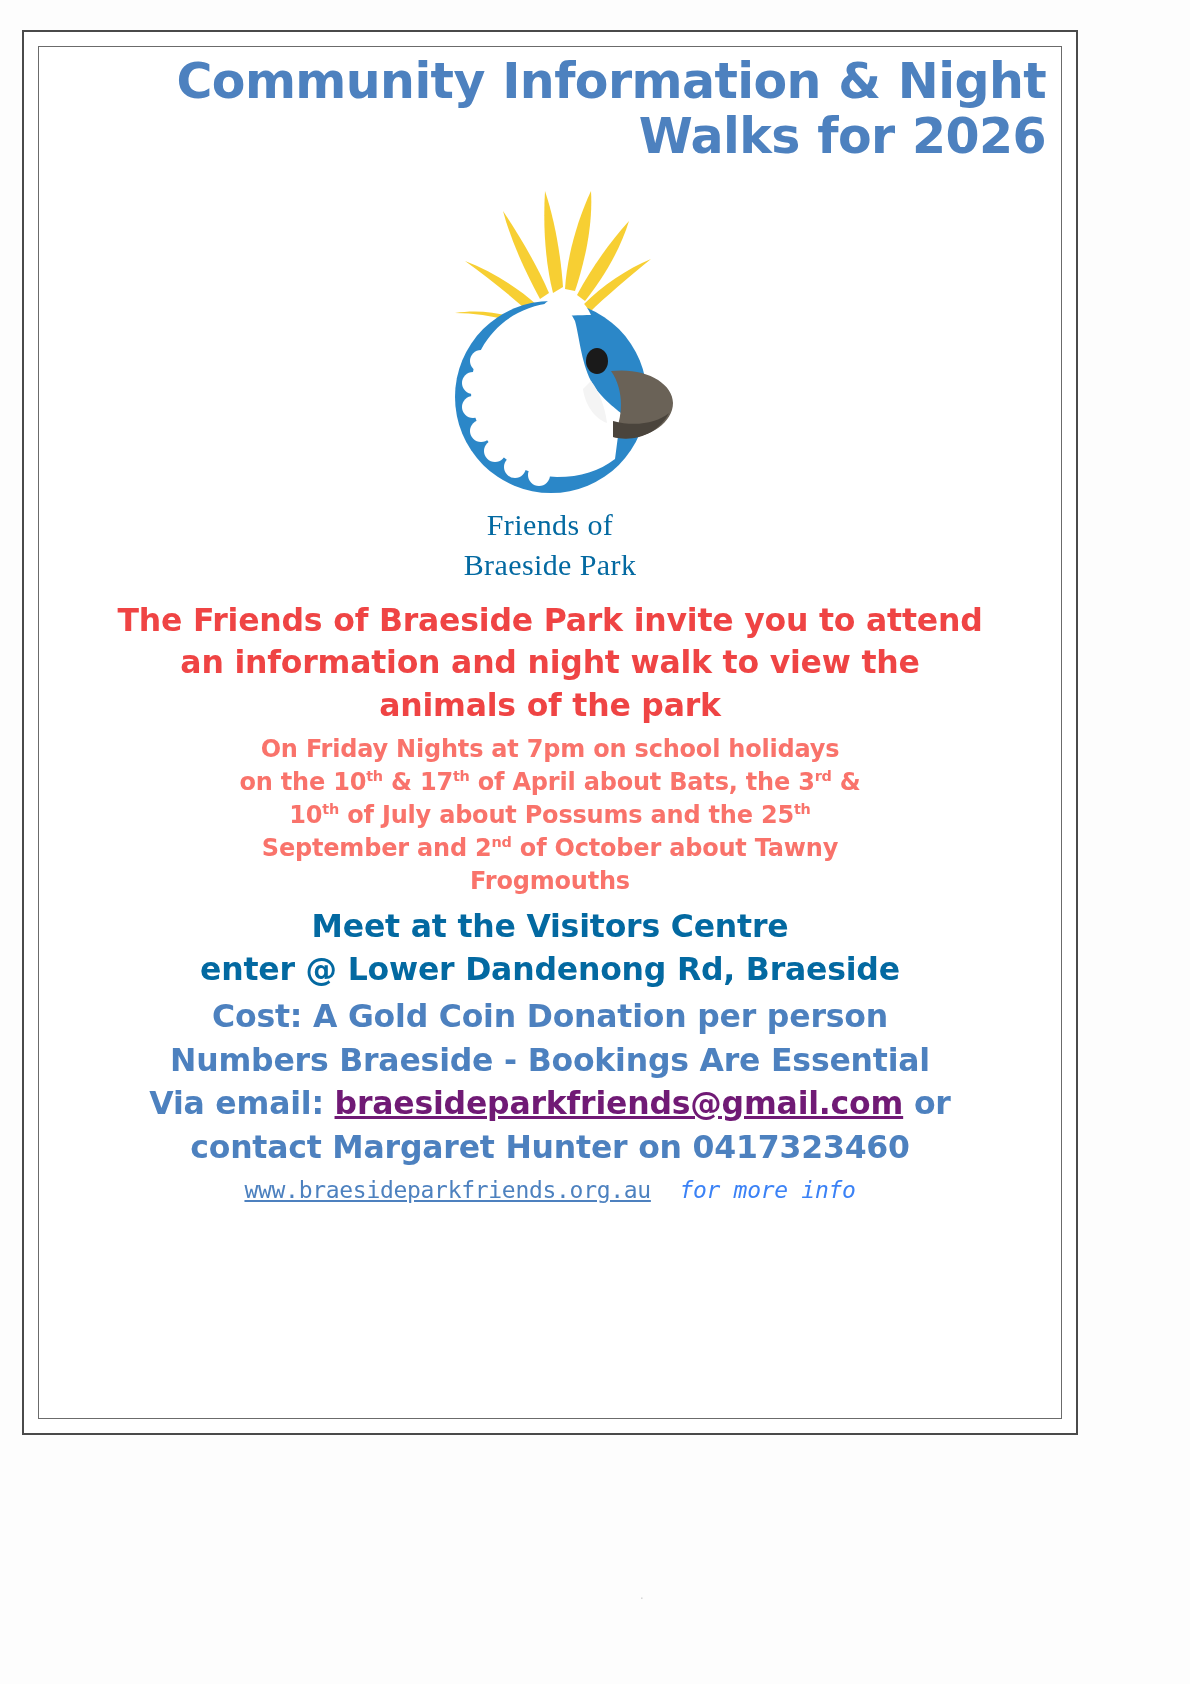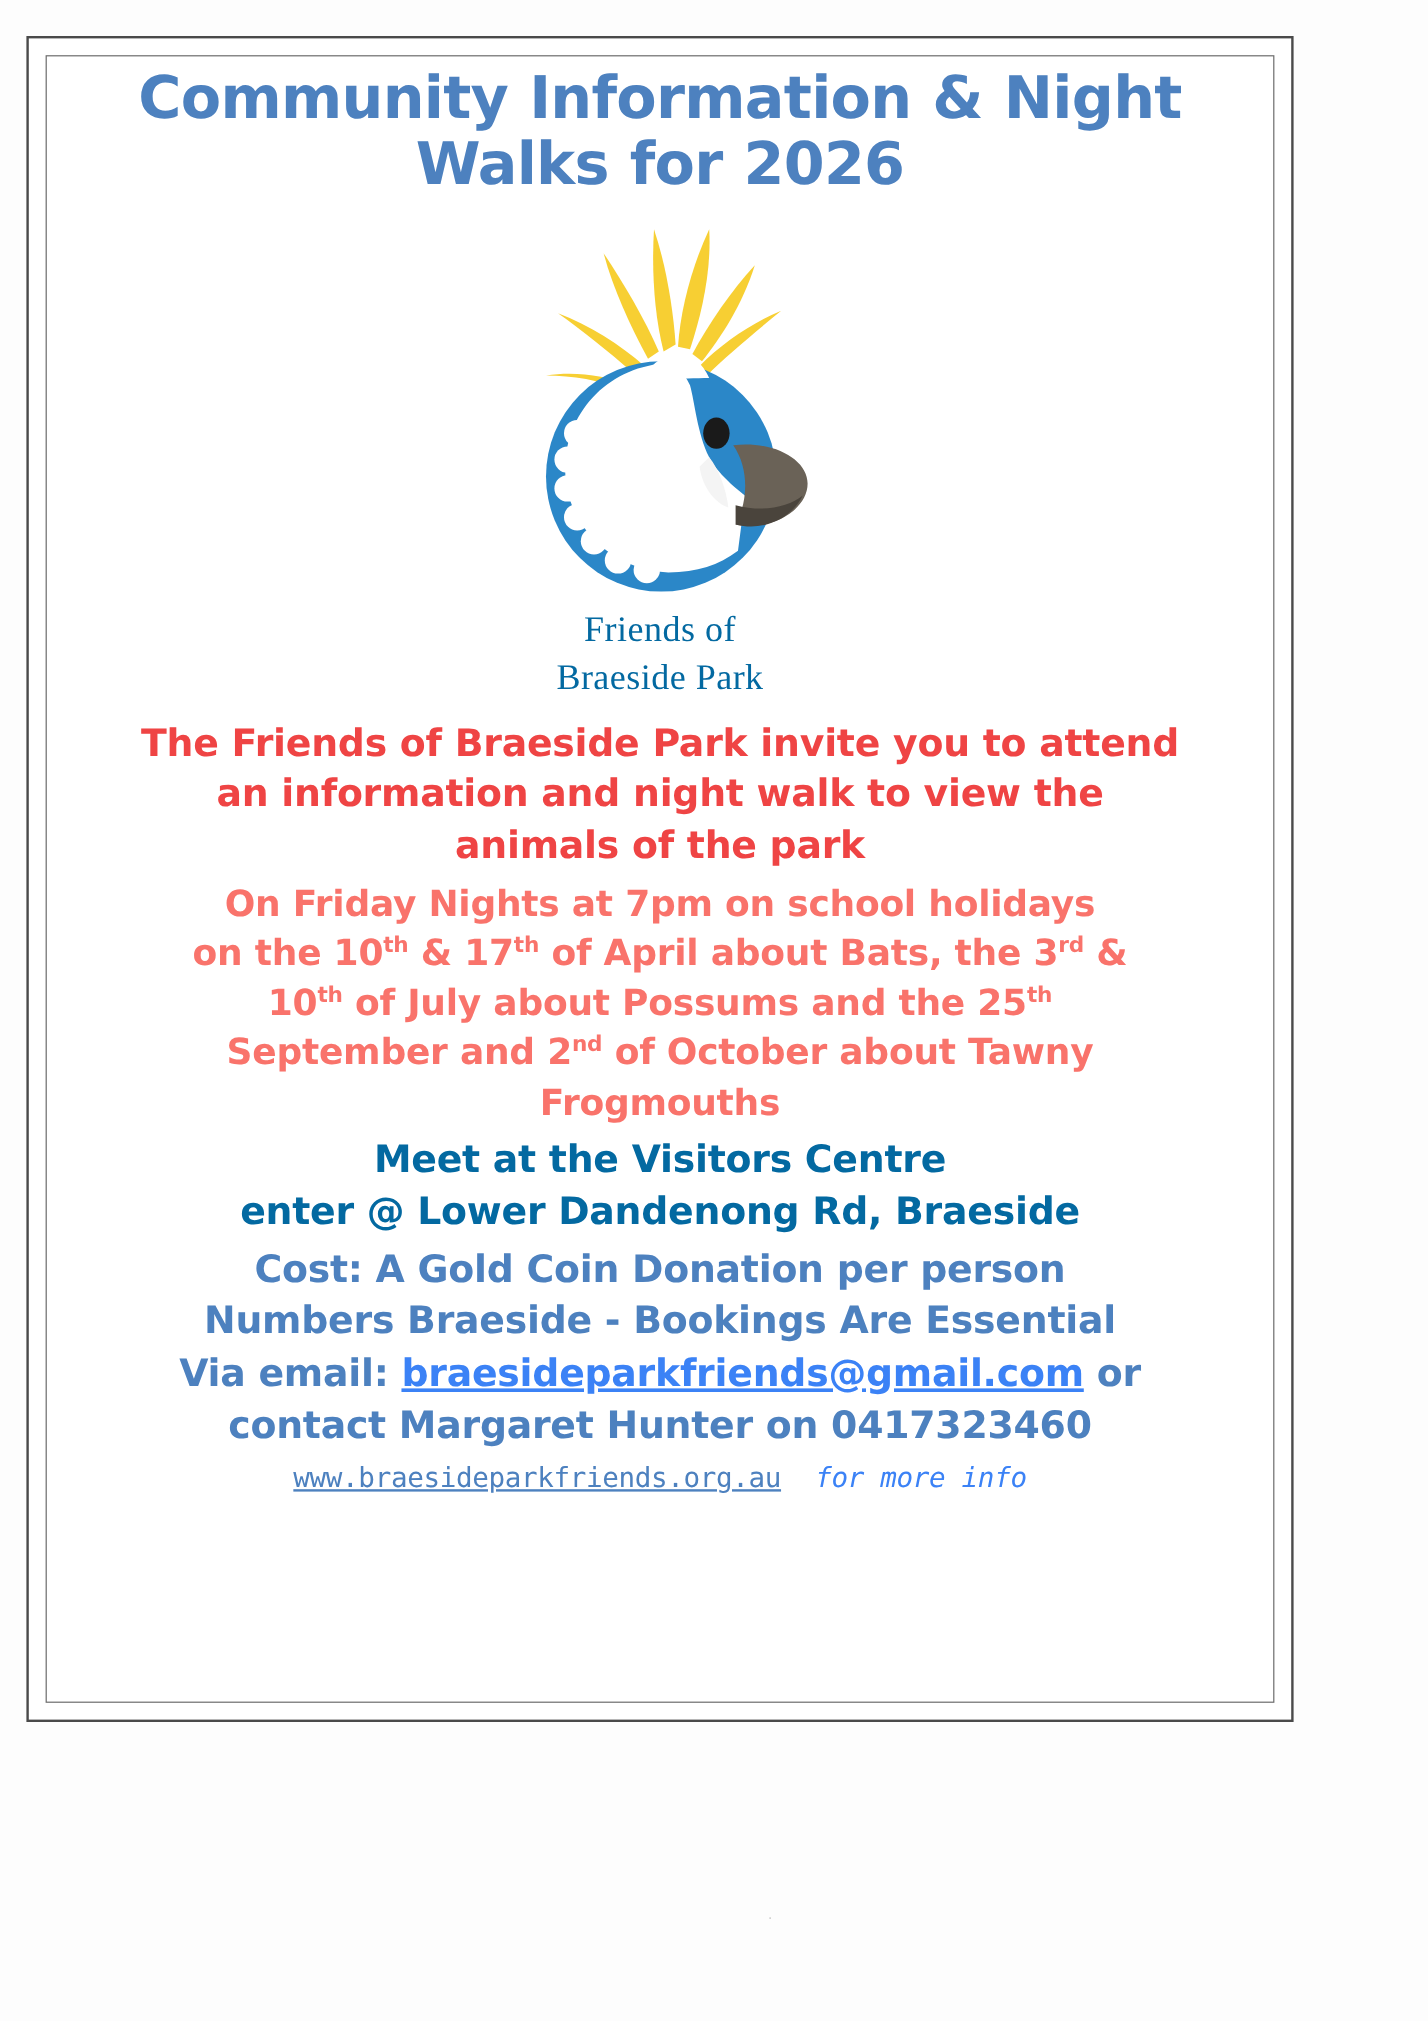"Community Information & Night" .title { text-align: none -> right }
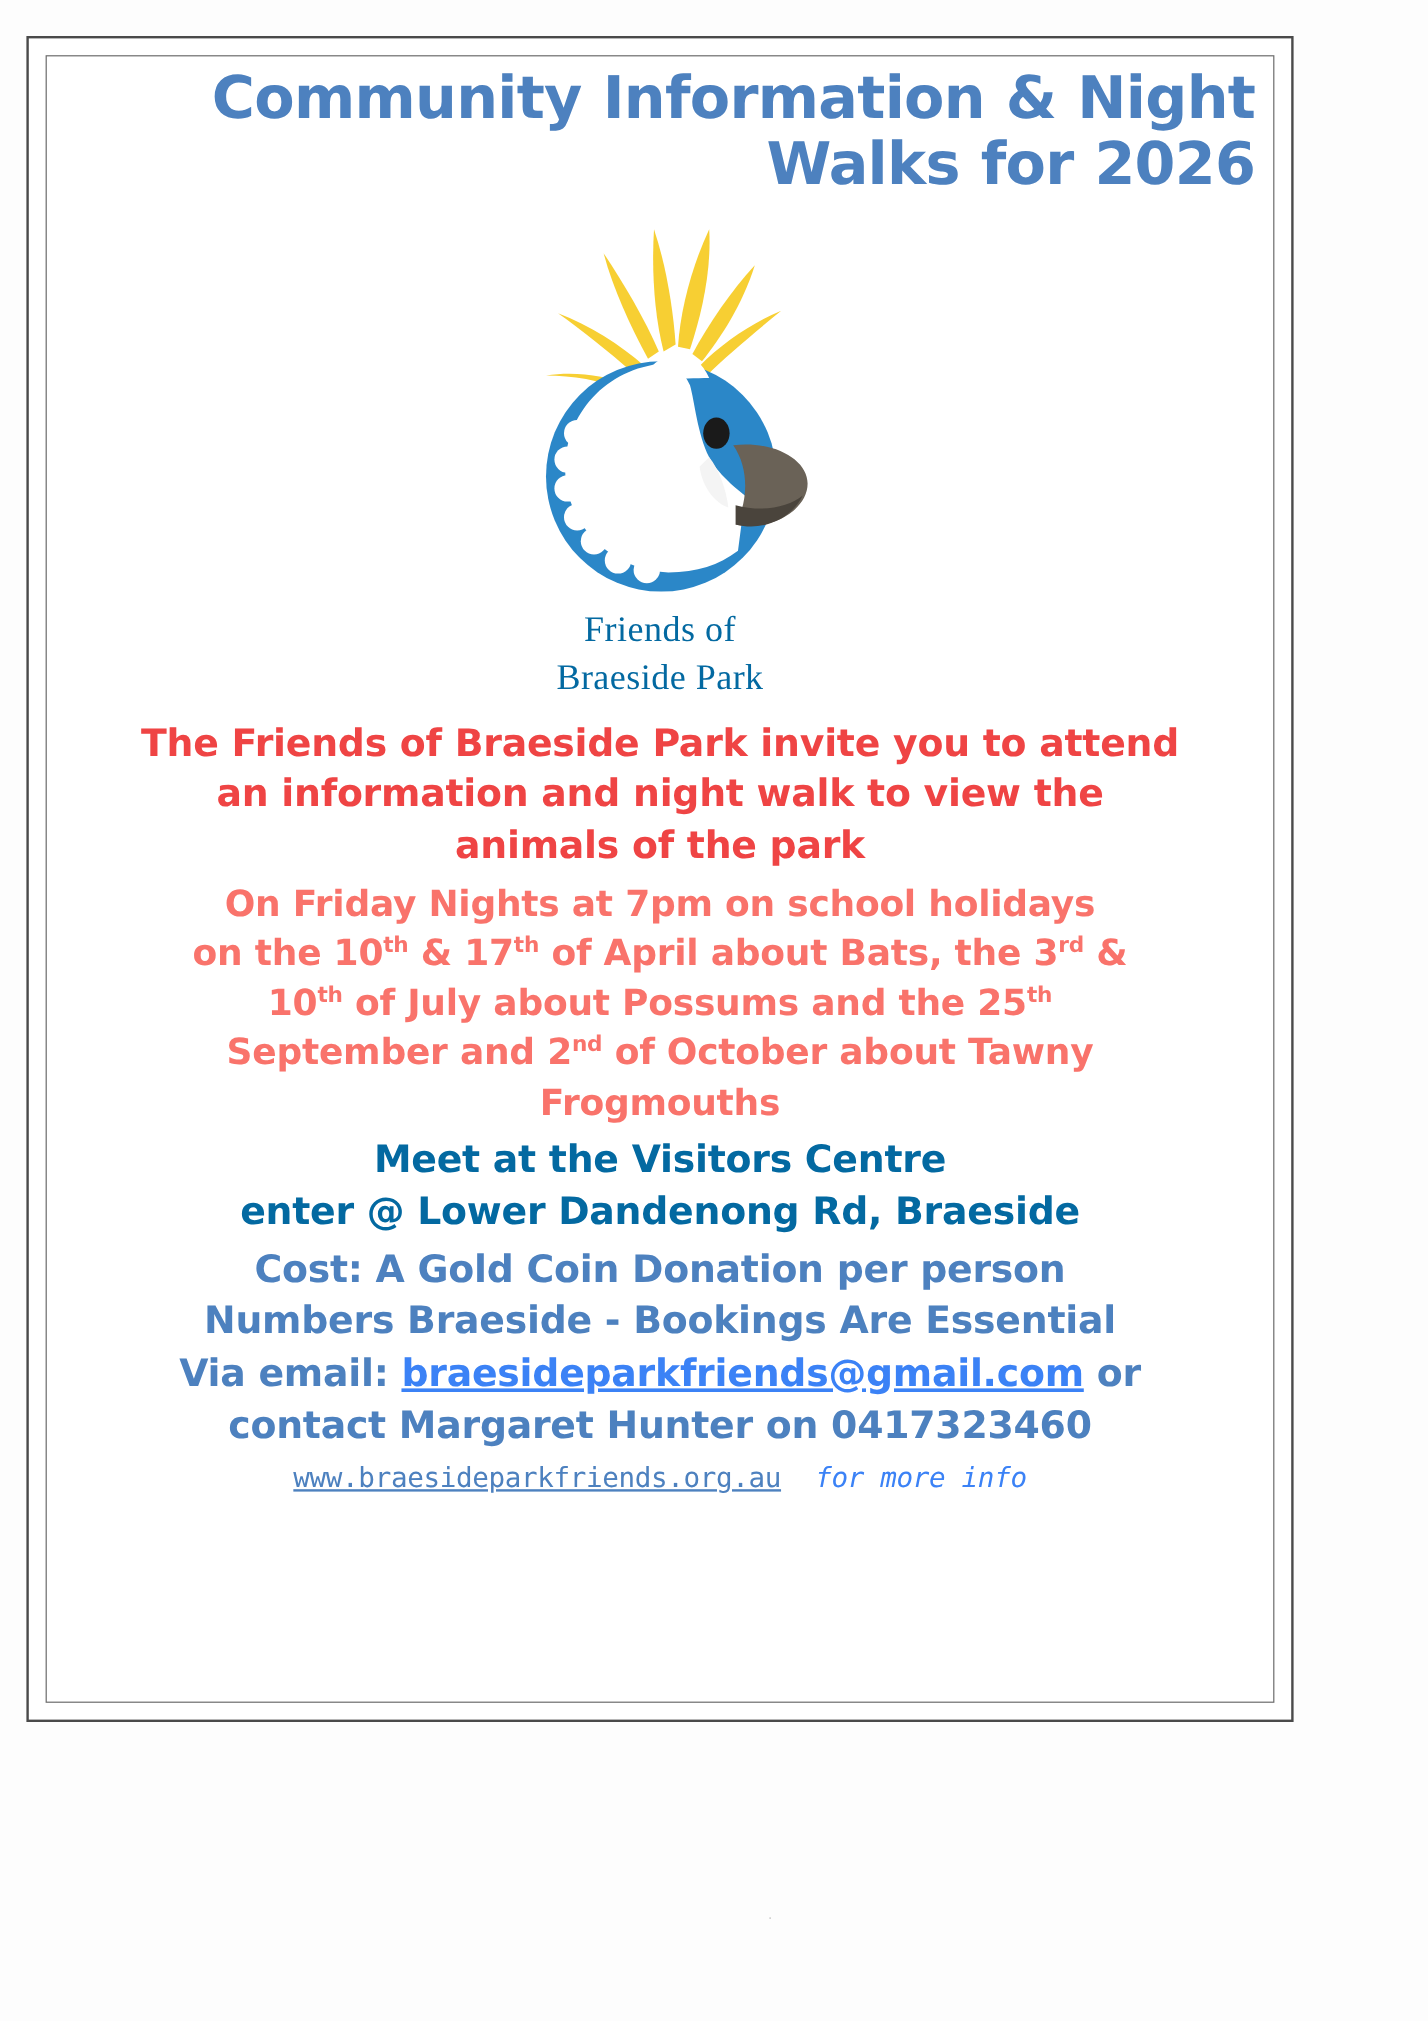"On Friday Nights at 7pm" .dates { font-size: 30px -> 24px }
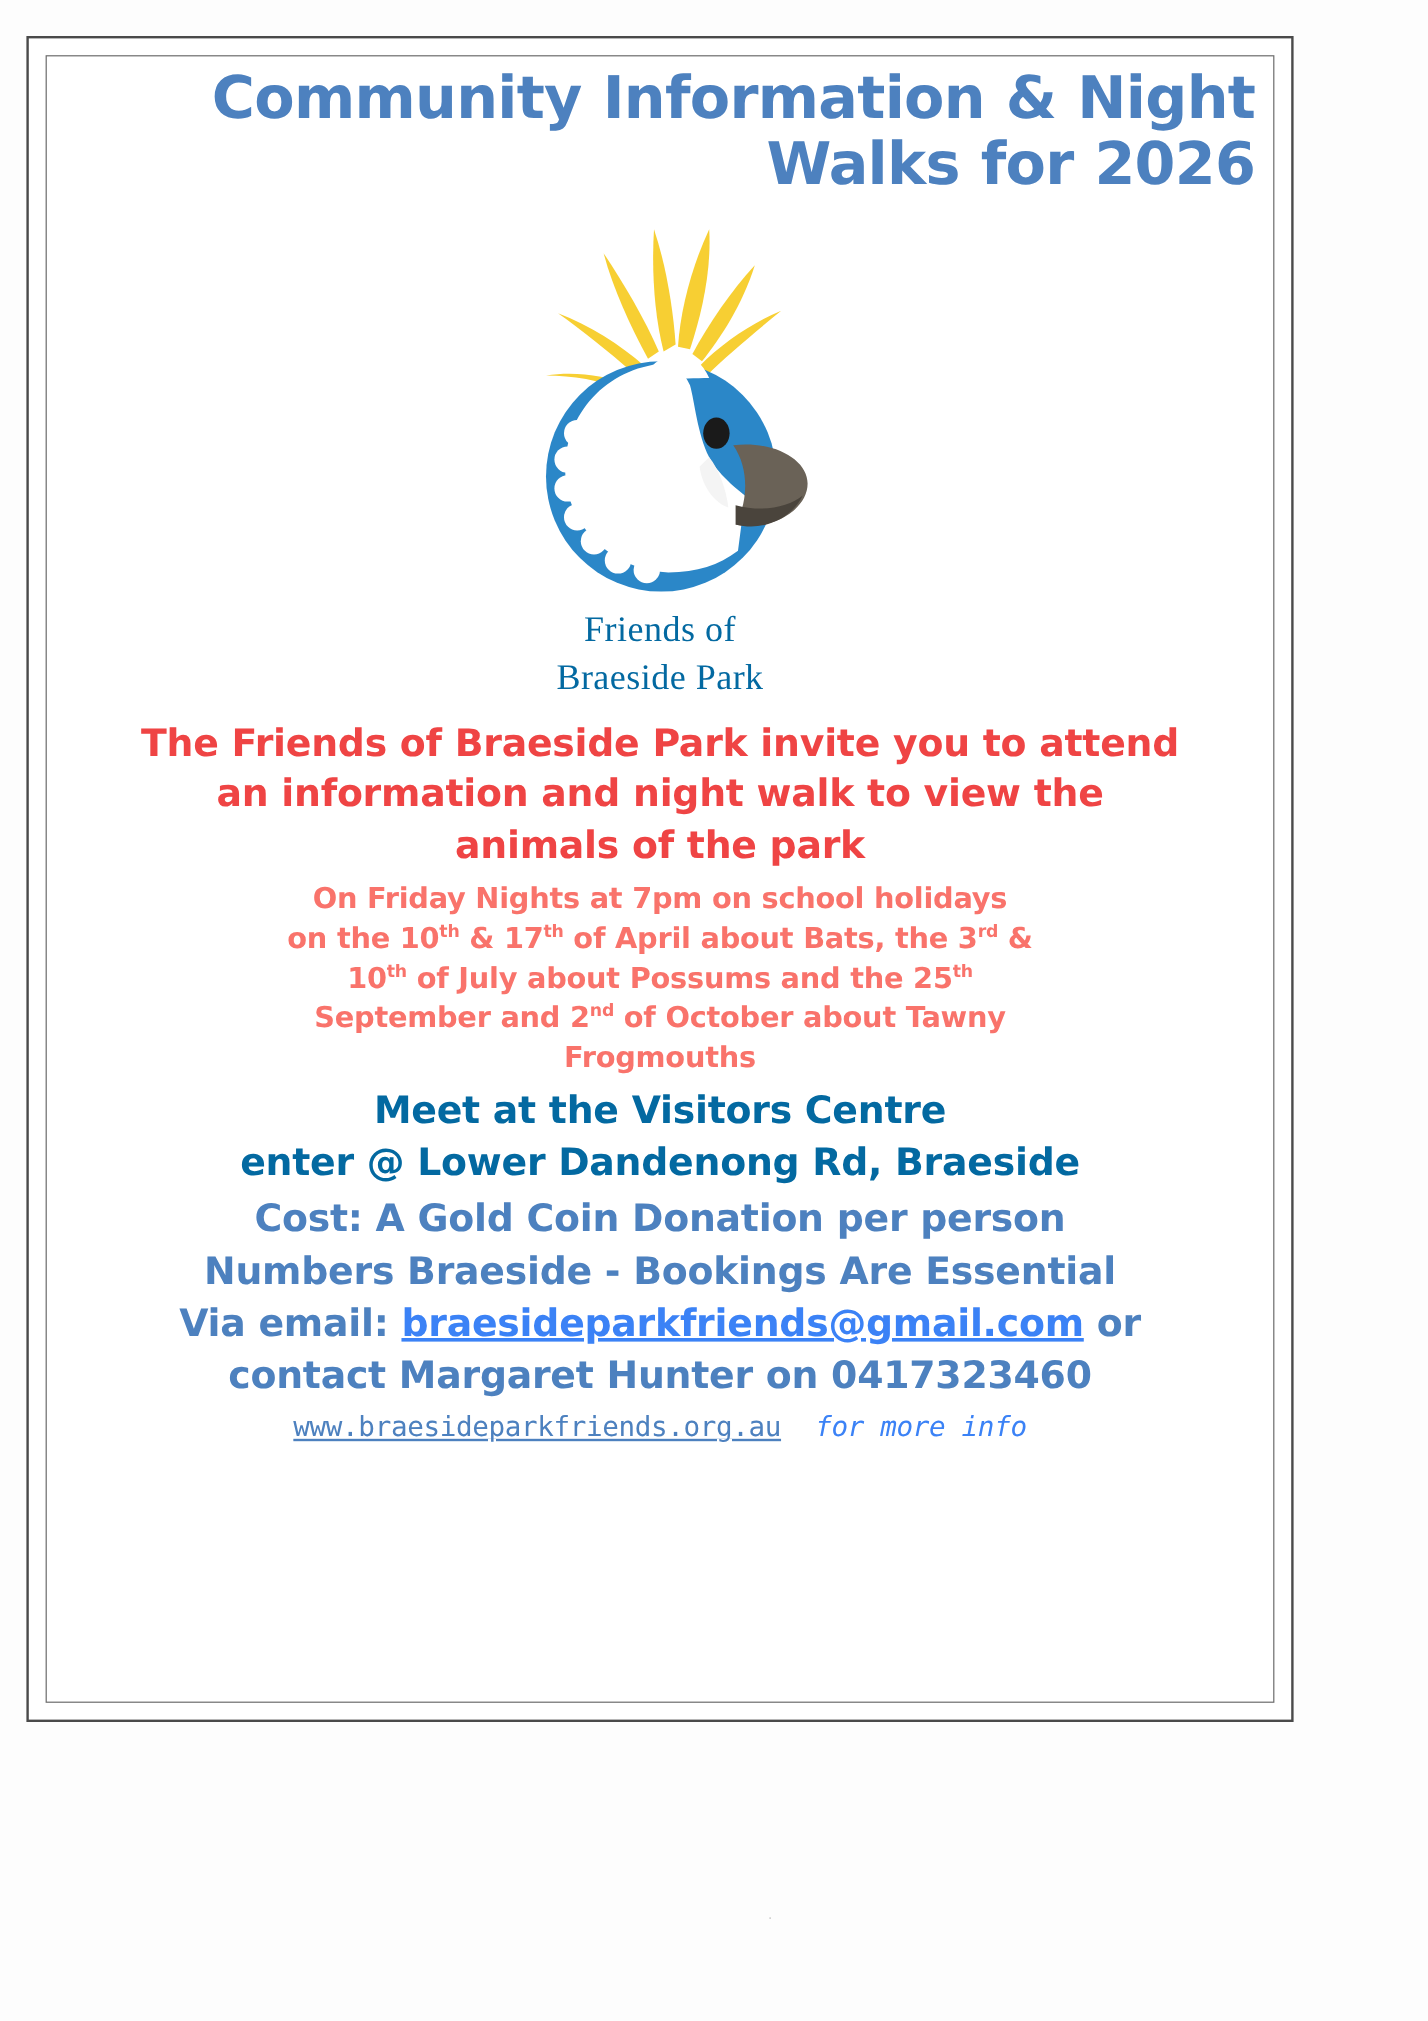"braesideparkfriends@gmail.com" .email-line a, .email-link { color: #3b82f6 -> #701a75 }
